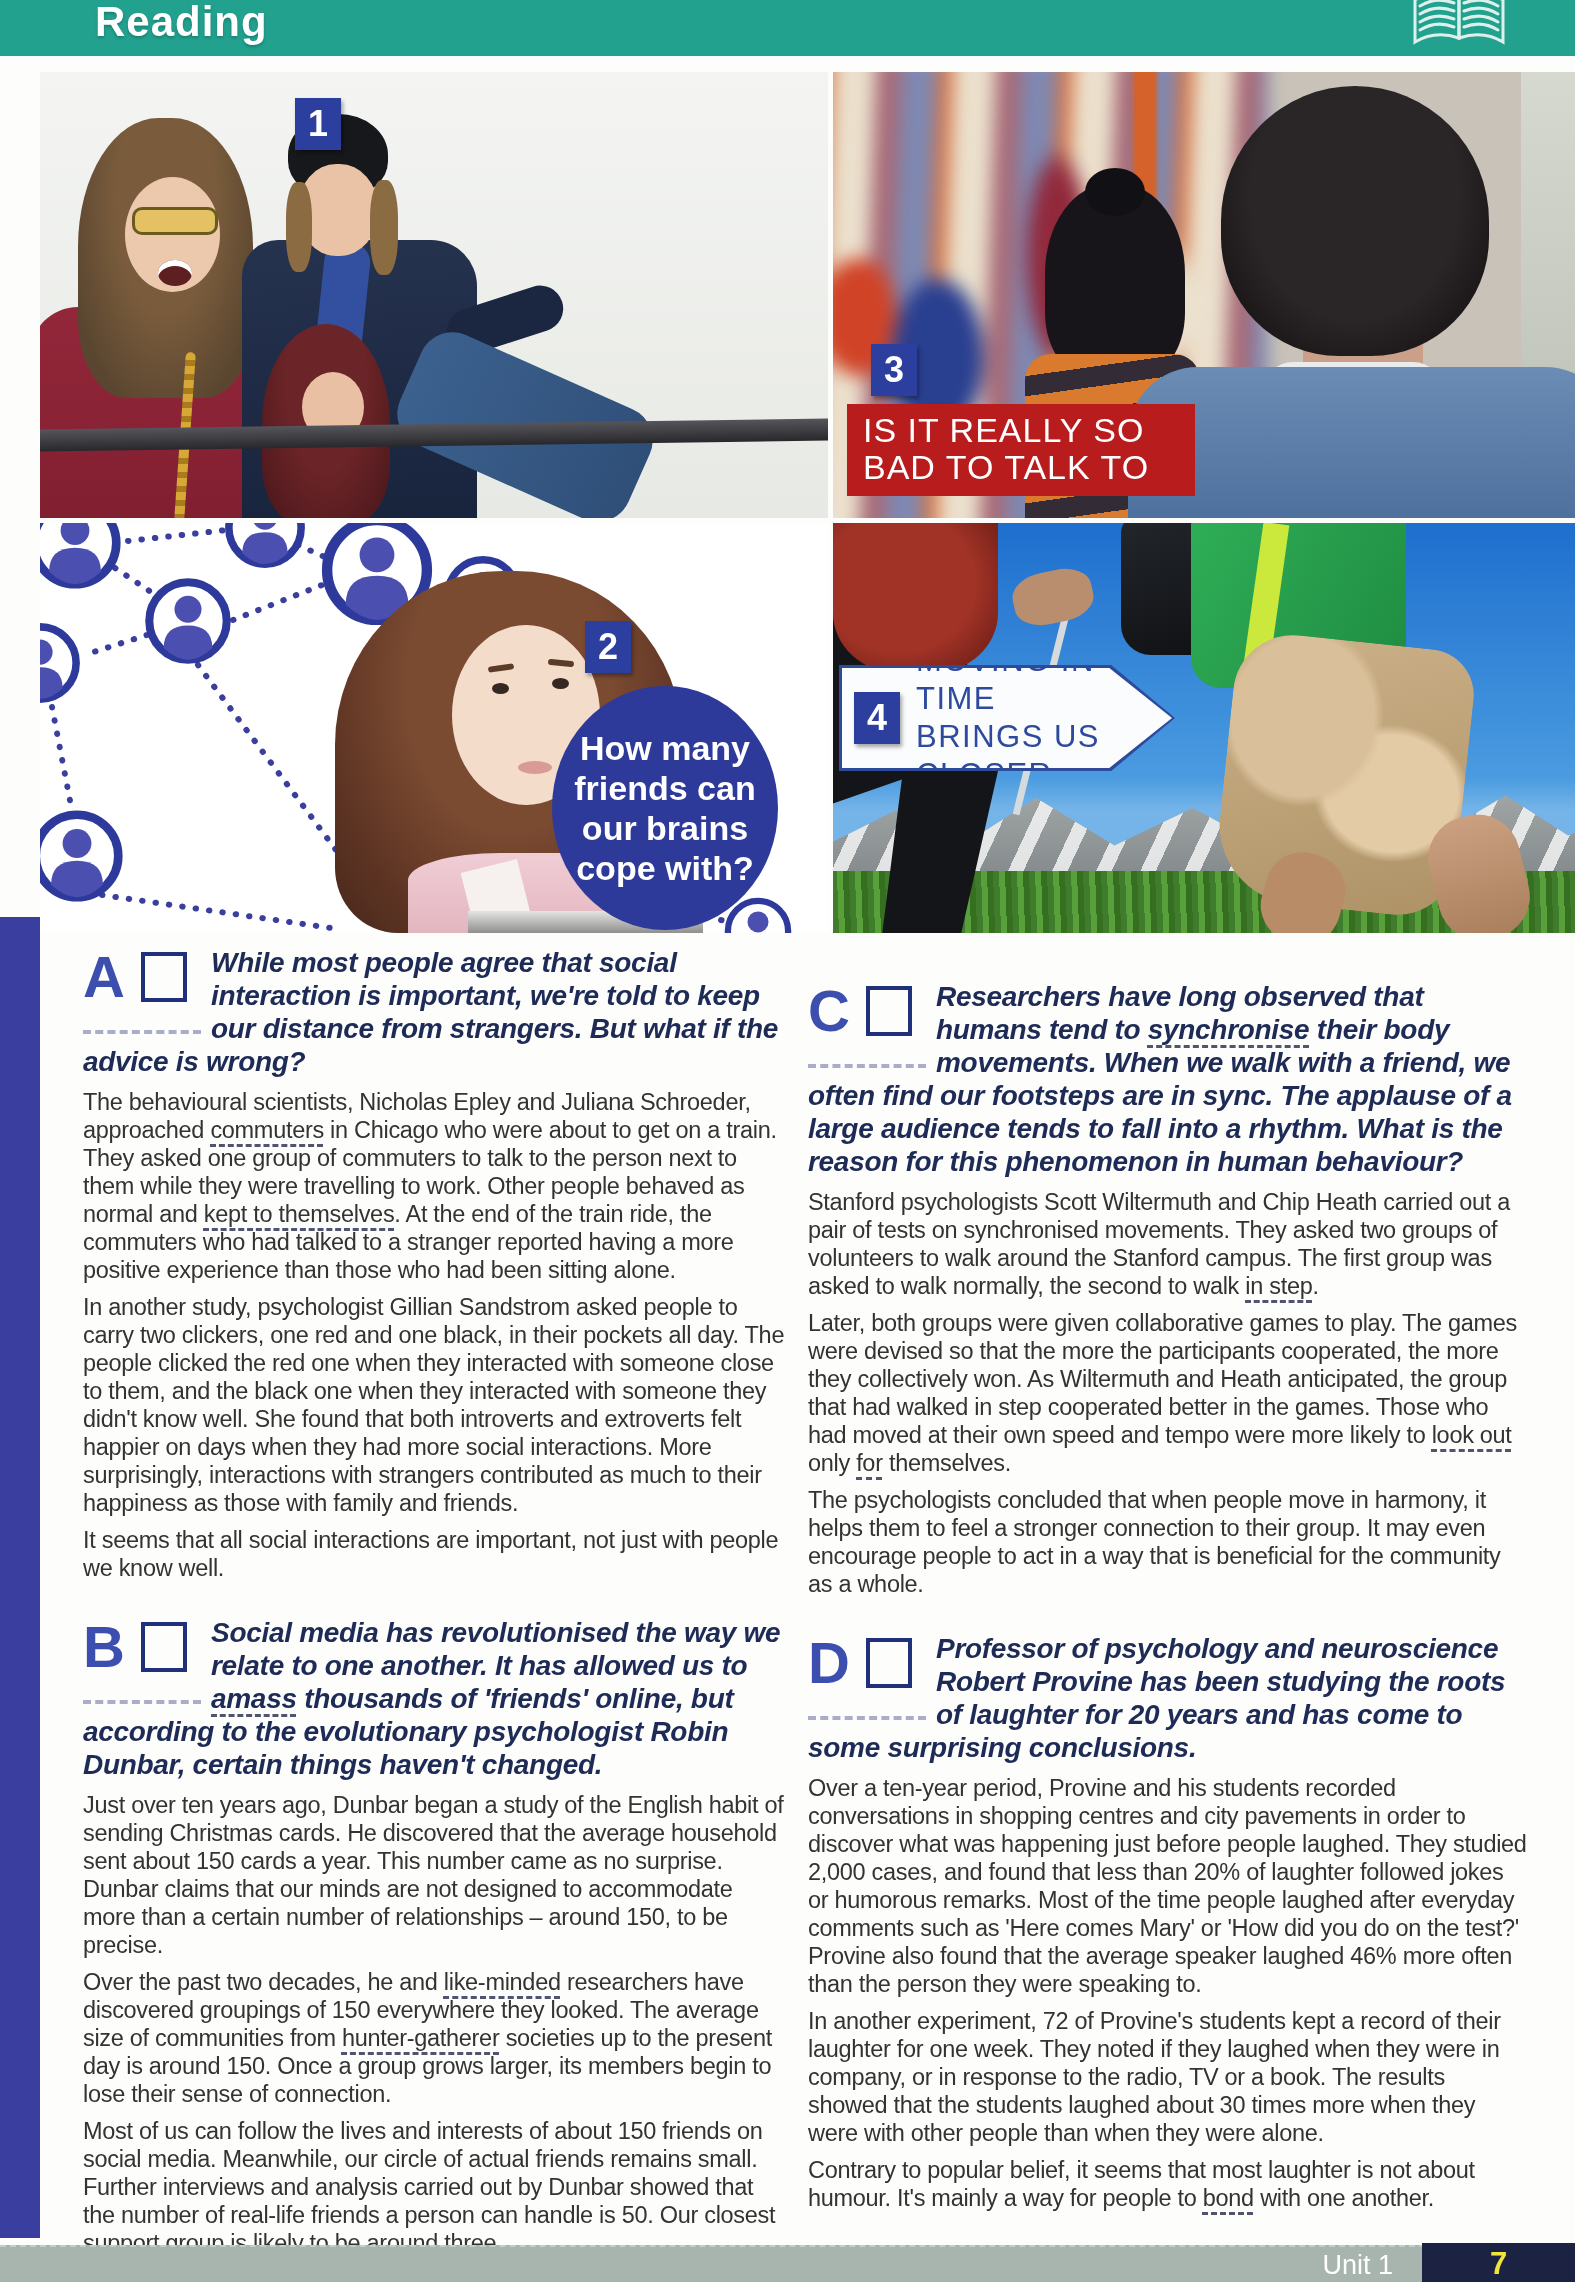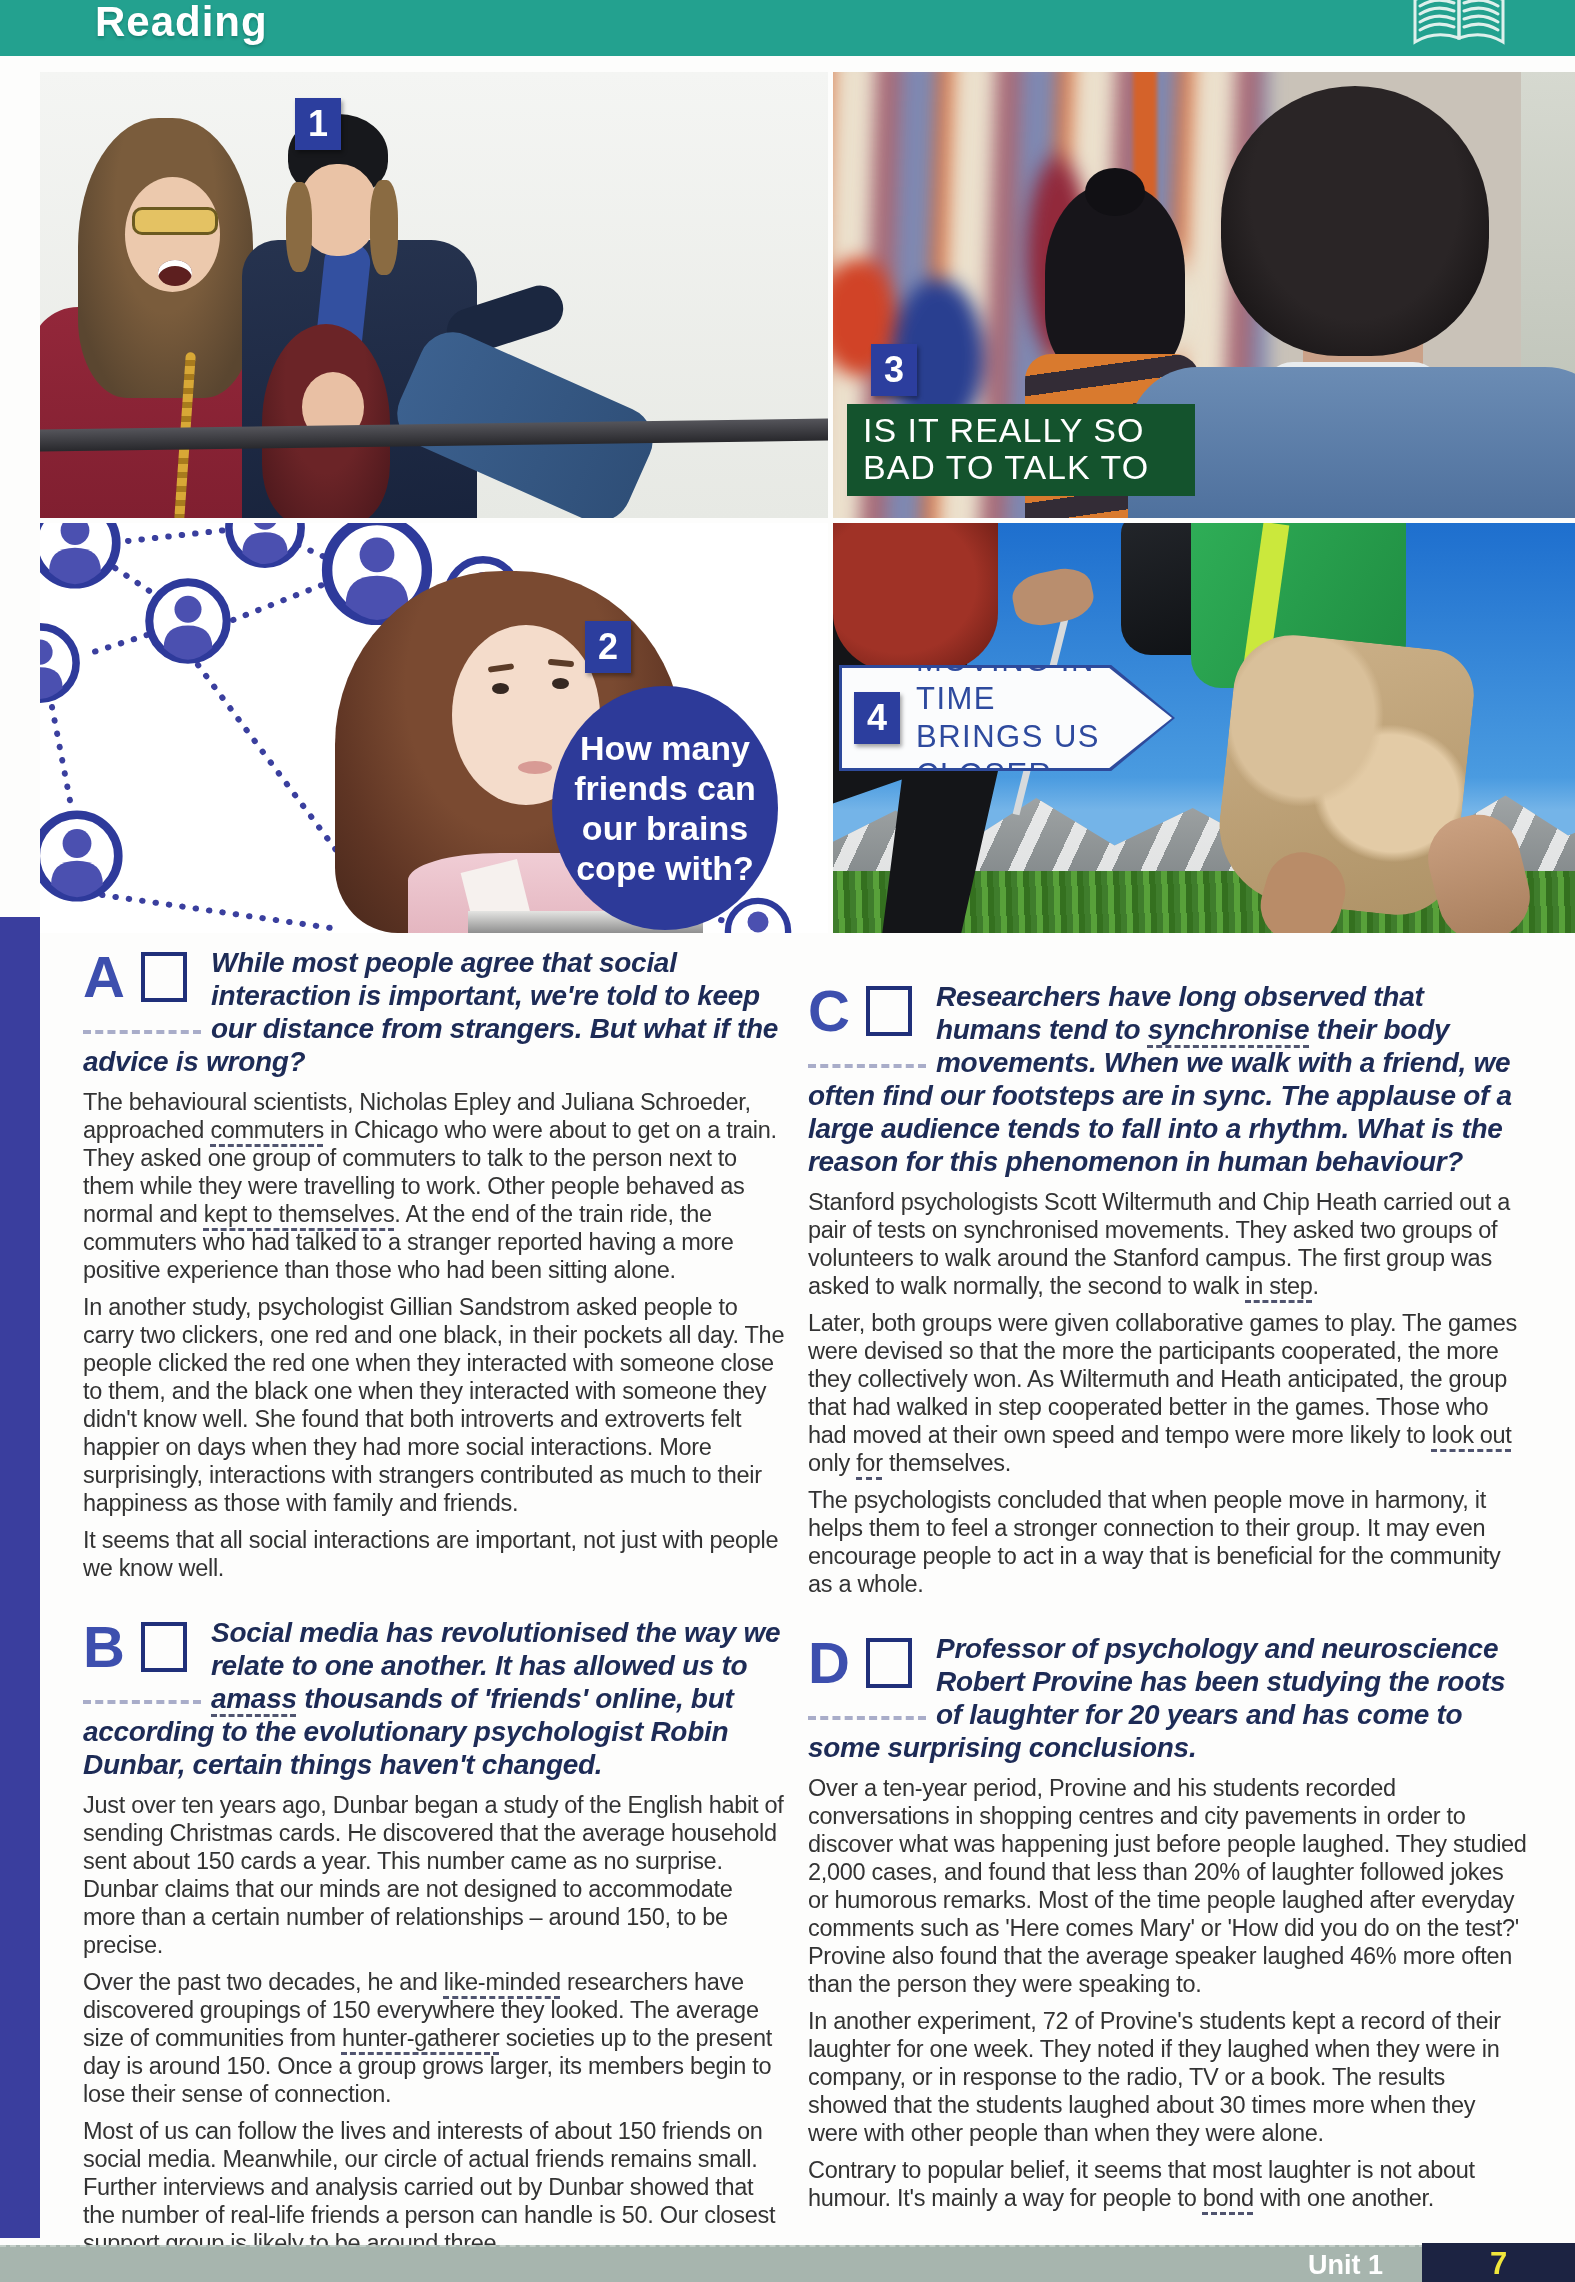"IS IT REALLY SO" .label3 { background: #14532d -> #b91c1c }
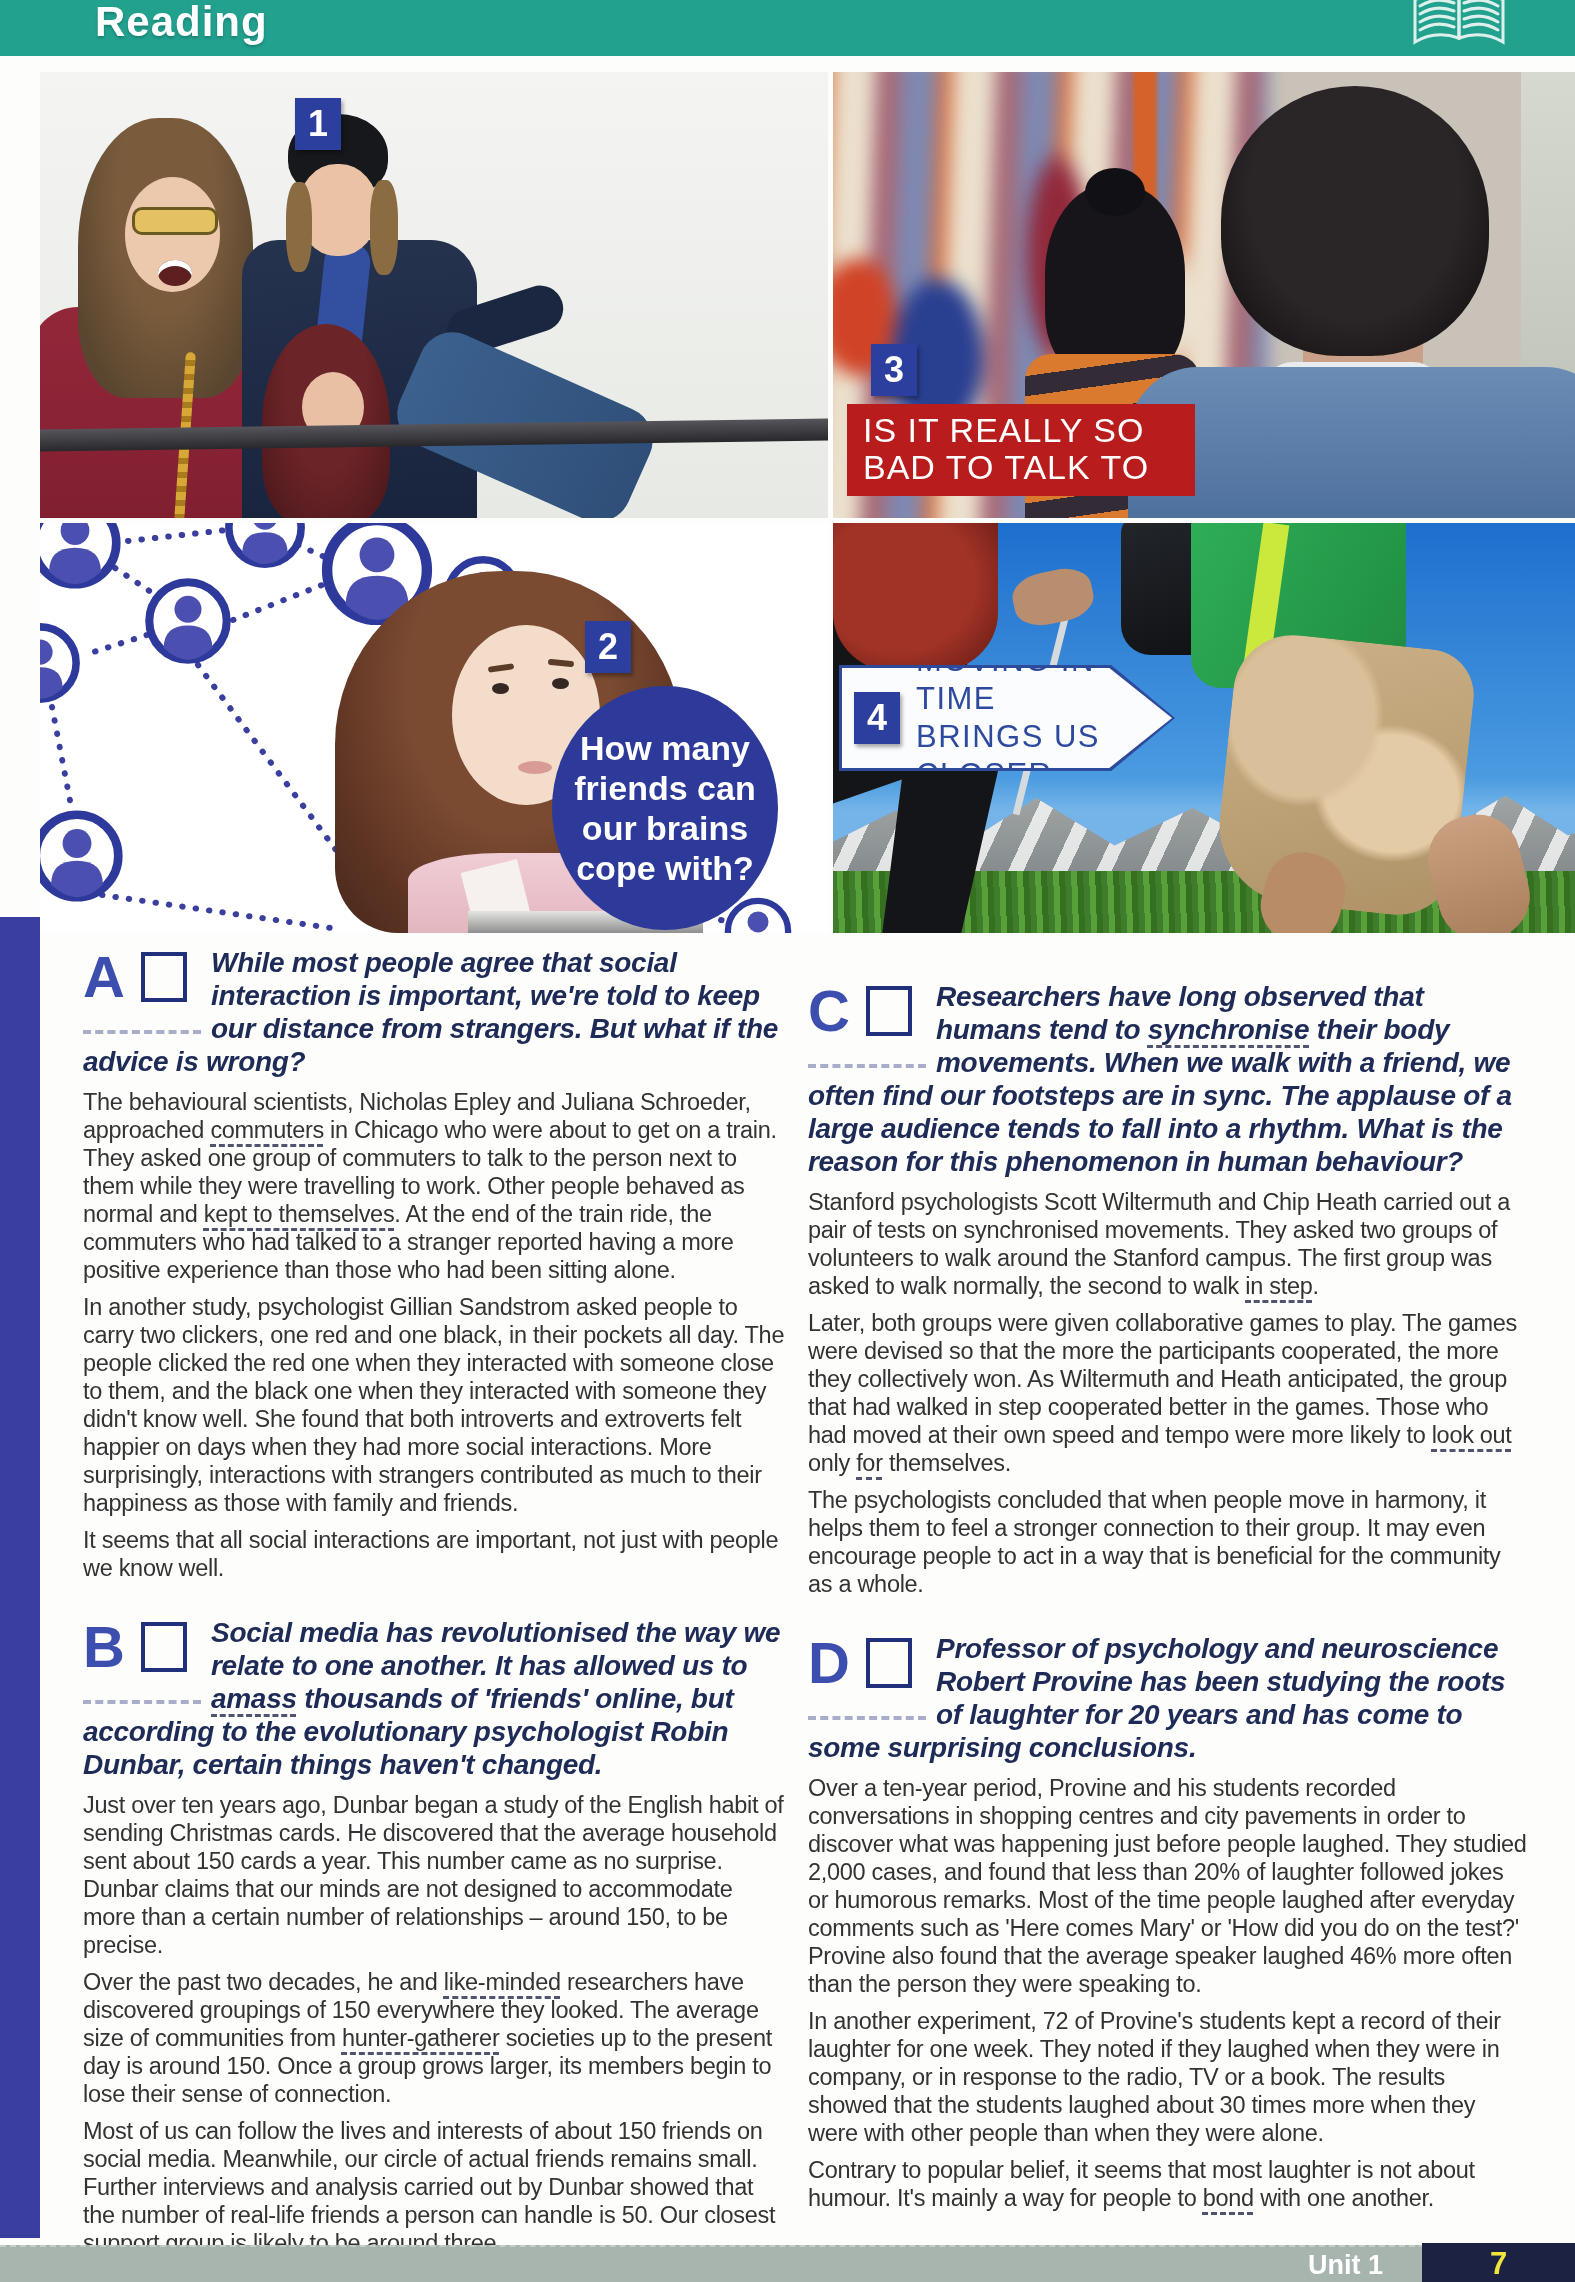"Unit 1" .unit { font-weight: bold -> normal; right: 192px -> 182px }
